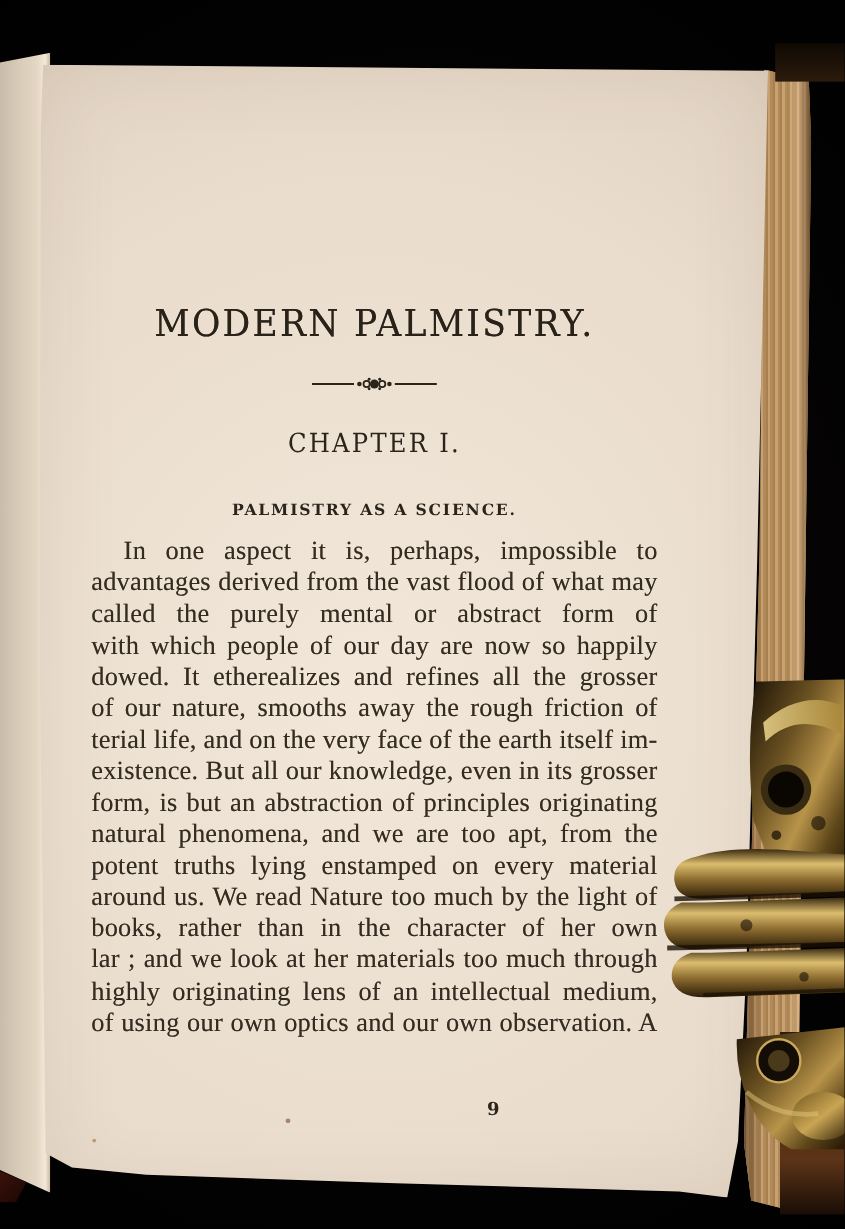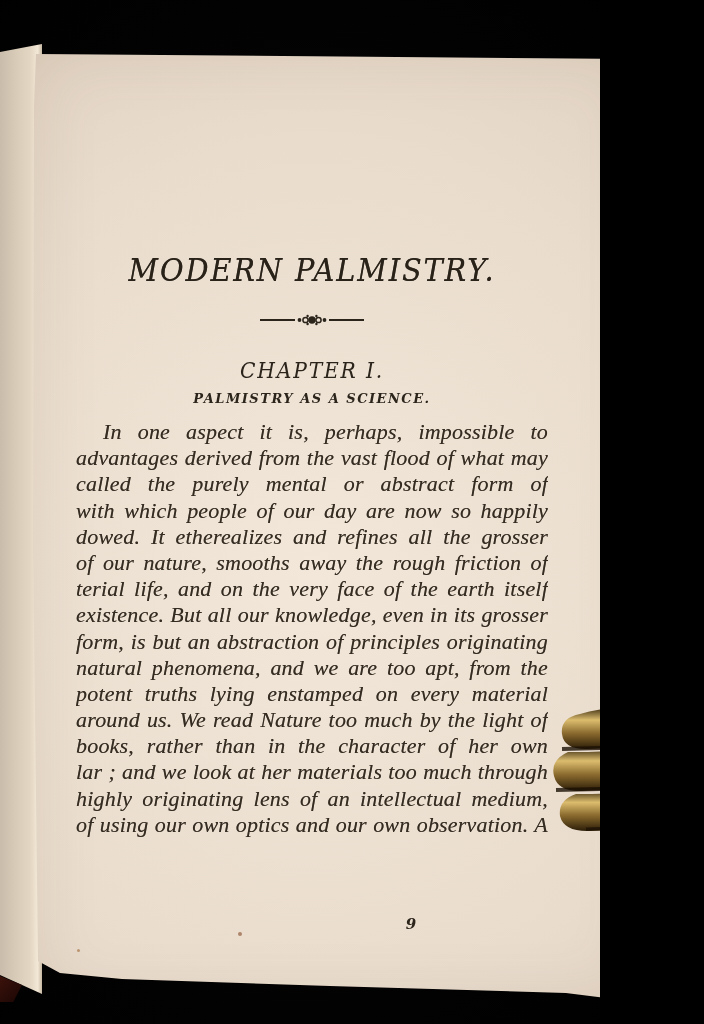"MODERN PALMISTRY." .scene { font-style: italic -> none; width: 600px -> 704px }
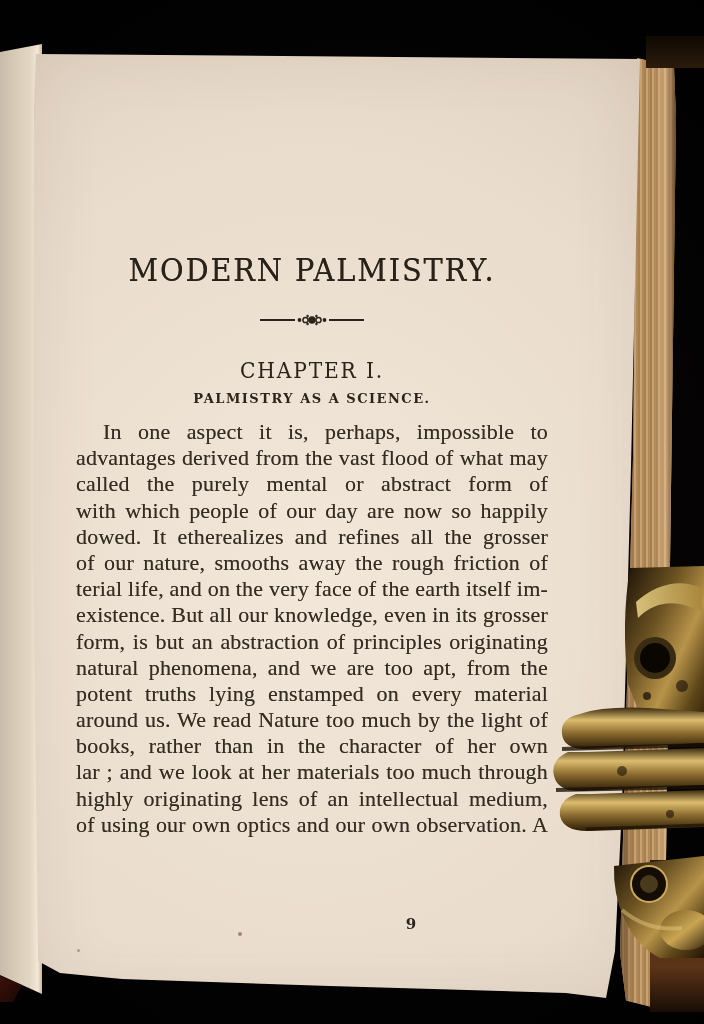"PALMISTRY AS A SCIENCE." .section { margin: 7px 0 0 -> 34px 0 0 }
